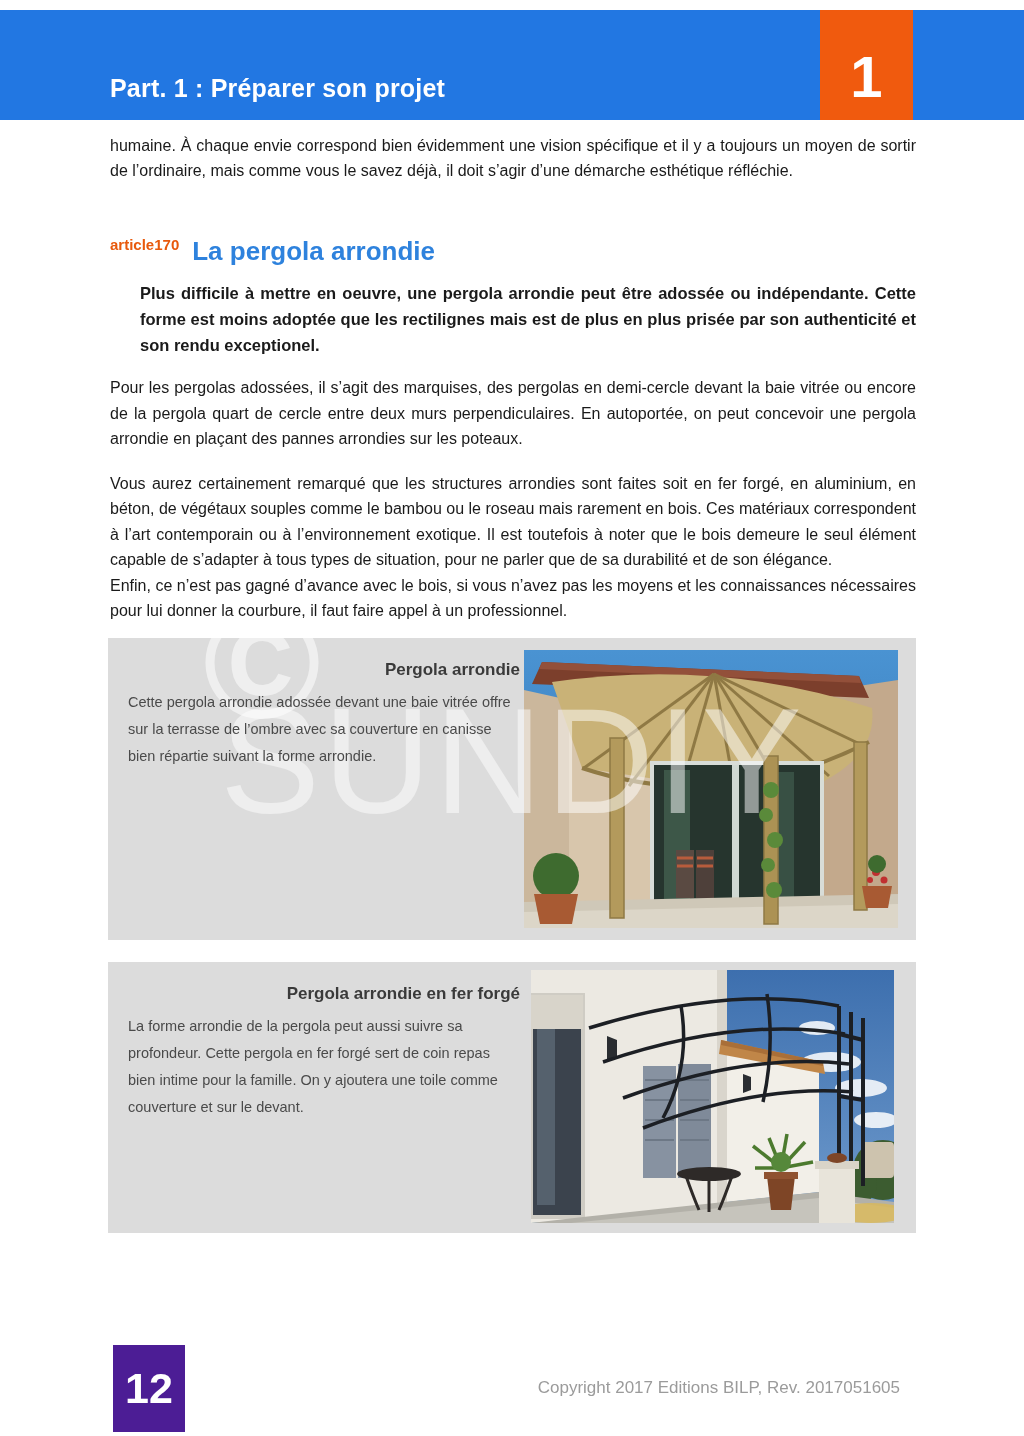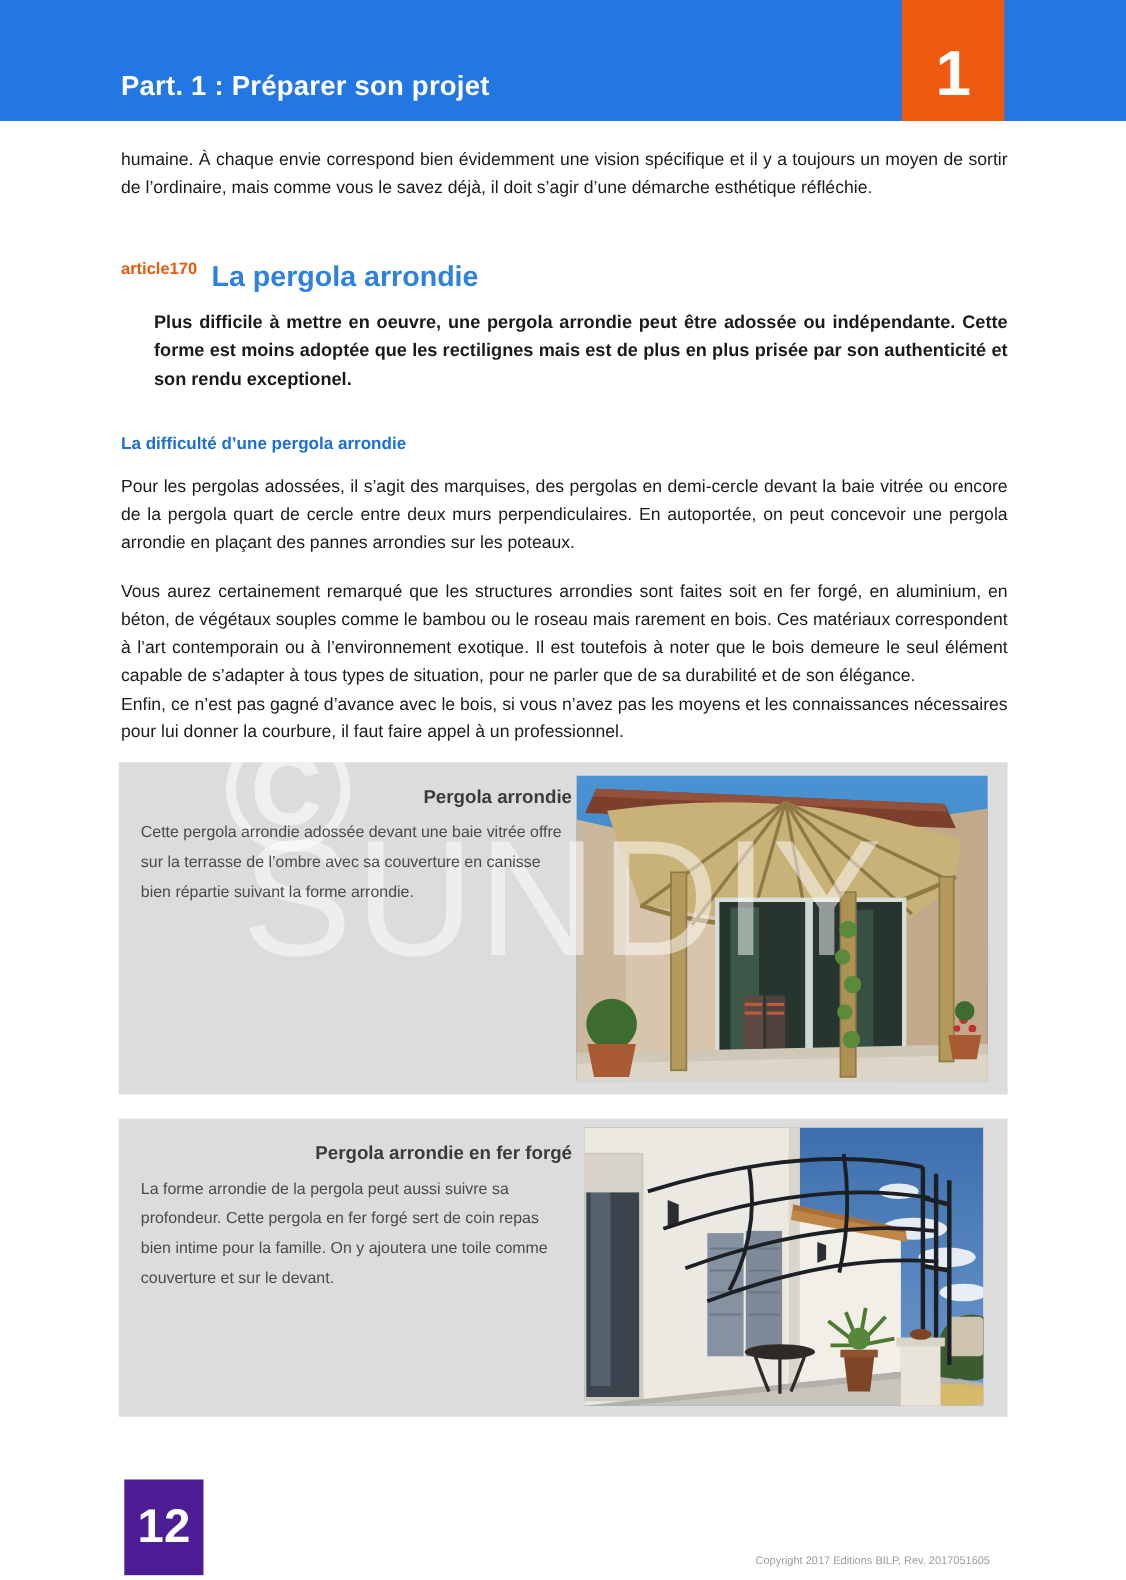"Part. 1 : Préparer son" .header { top: 0 -> 10px }
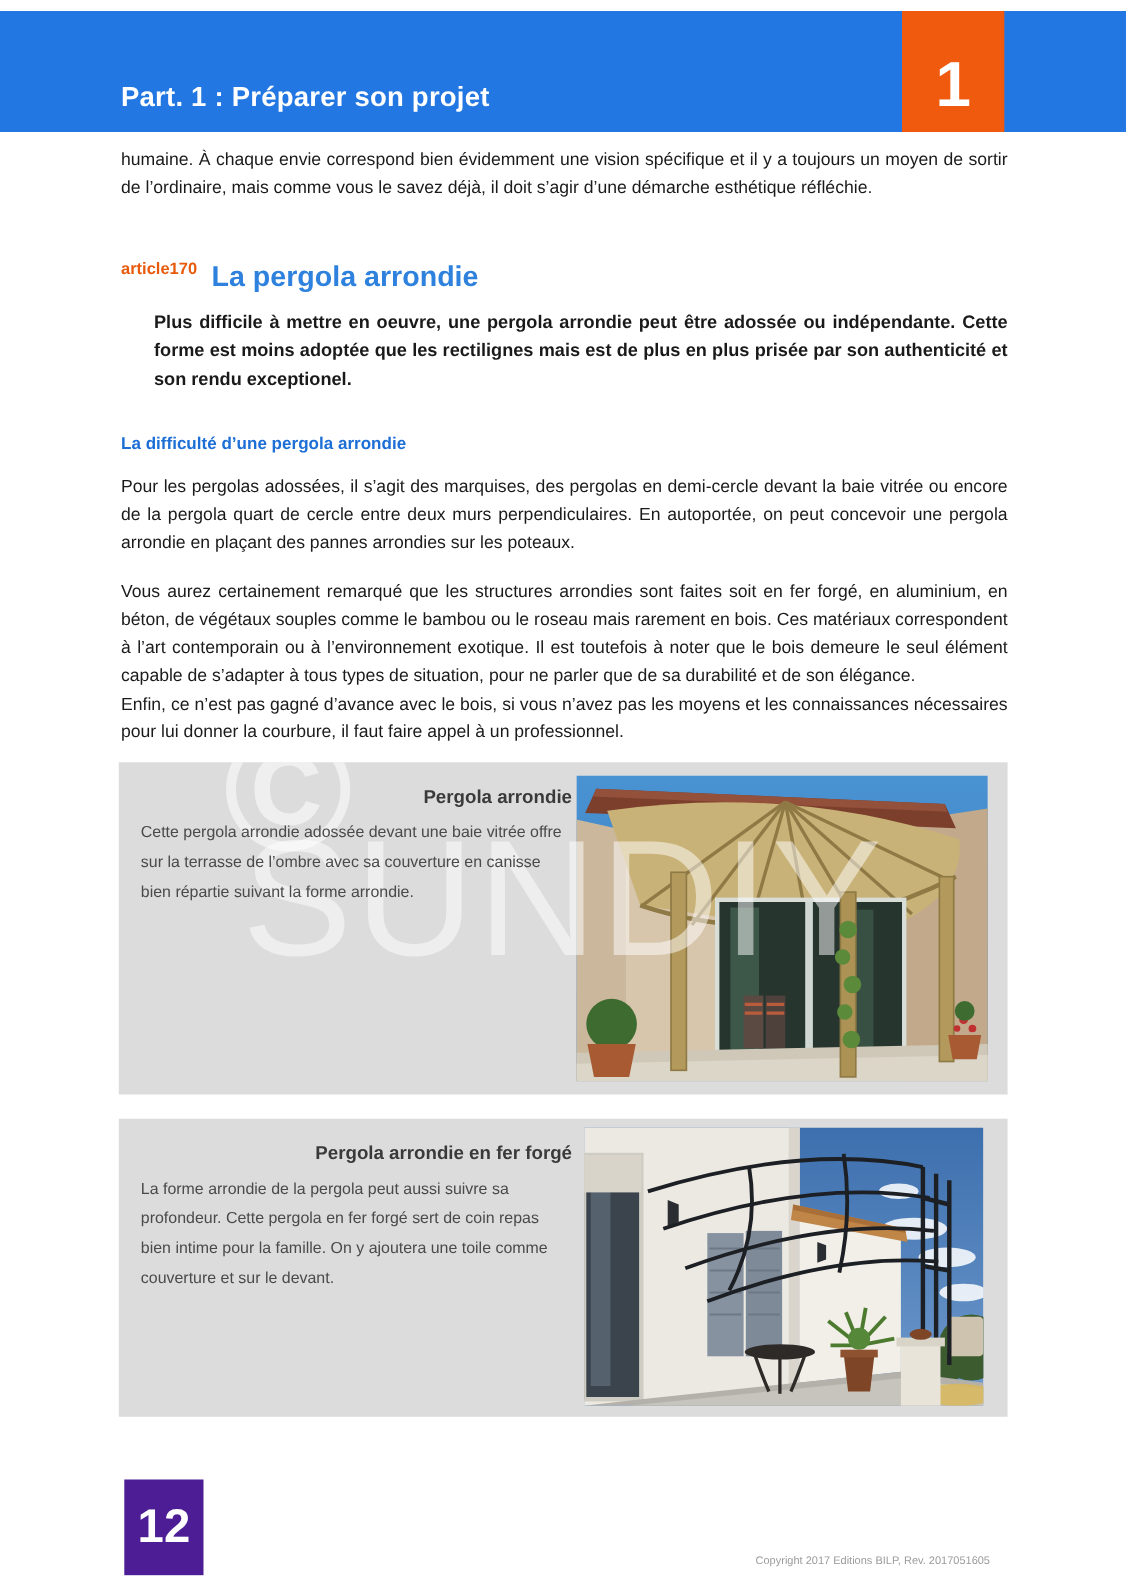"La difficulté d’une pergola arrondie" h3.subheading { html: <h3>La difficulté d’une pergola arrondie</h3> -> none }
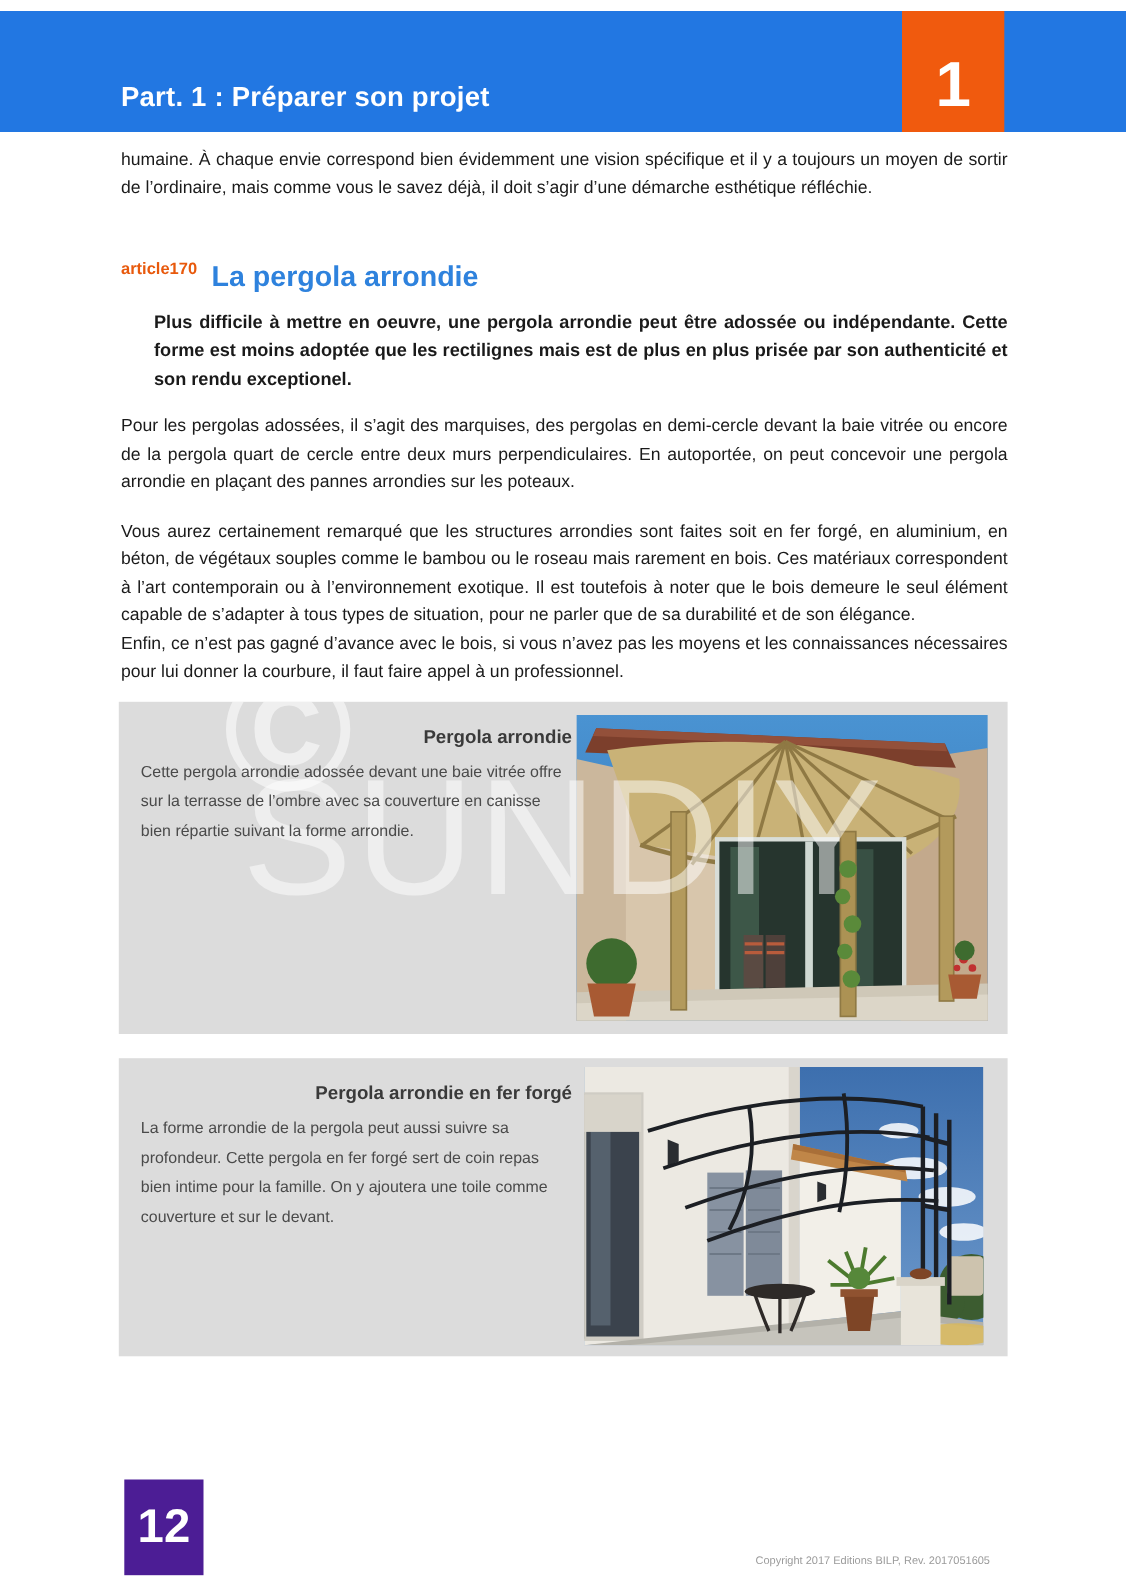"Copyright 2017 Editions BILP, Rev." .copyright { font-size: 10px -> 17px; top: 1414px -> 1378px }
